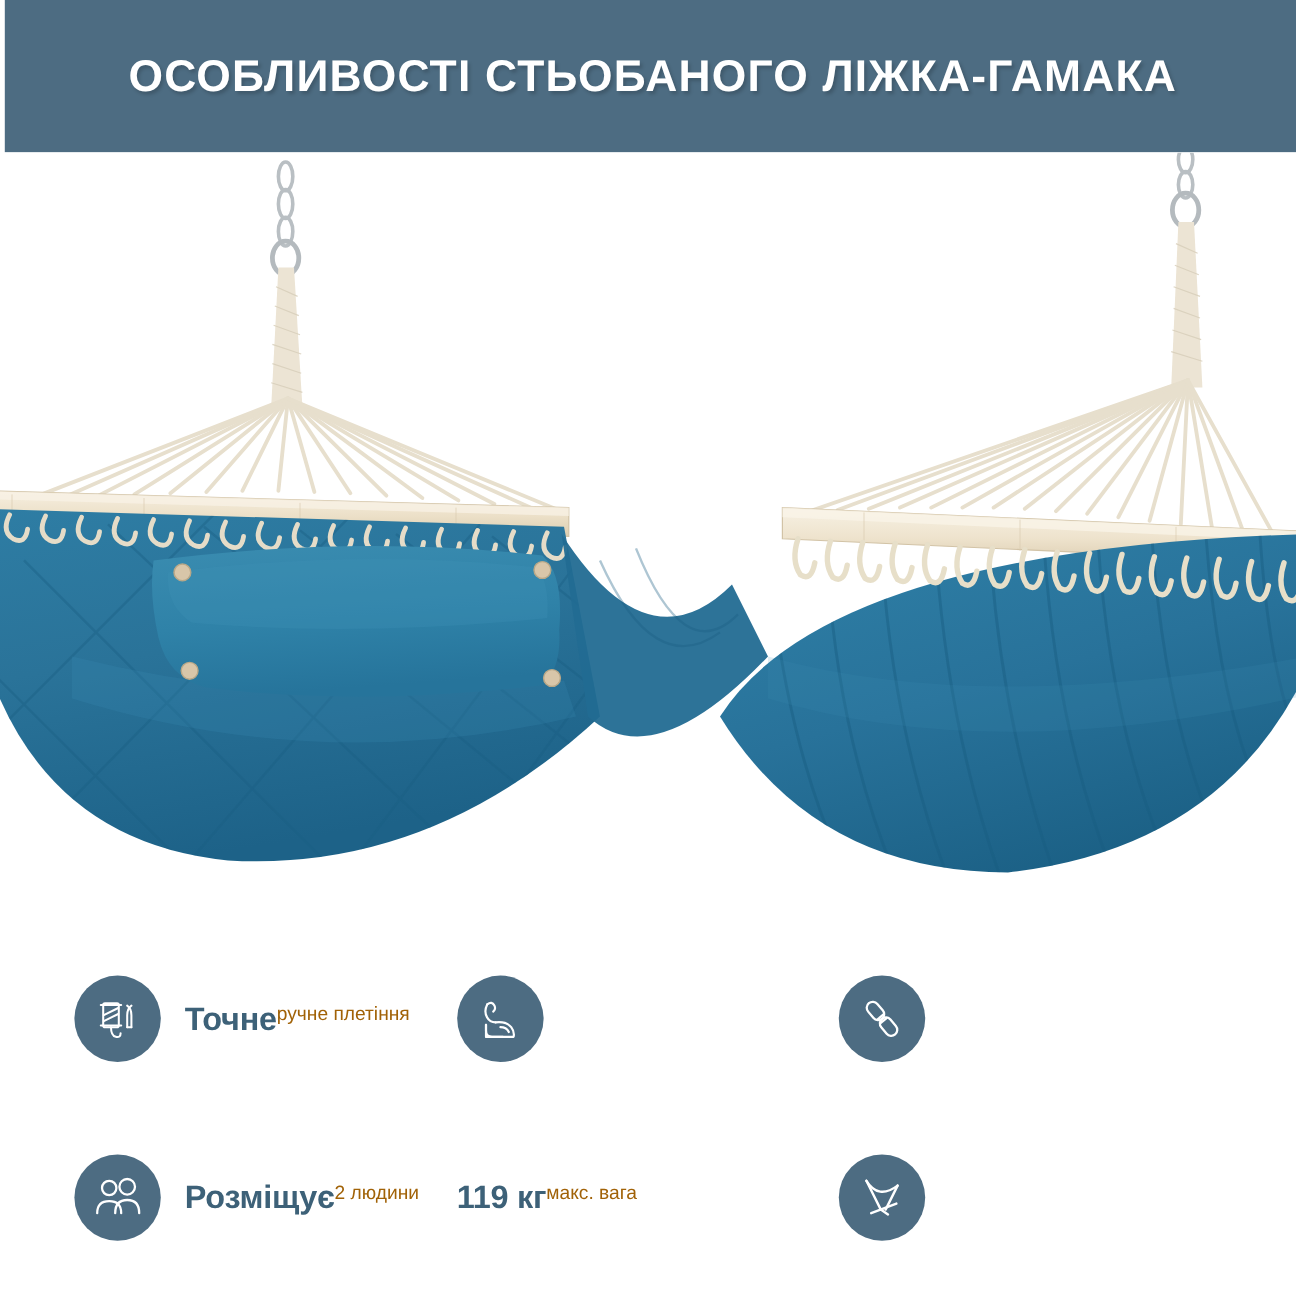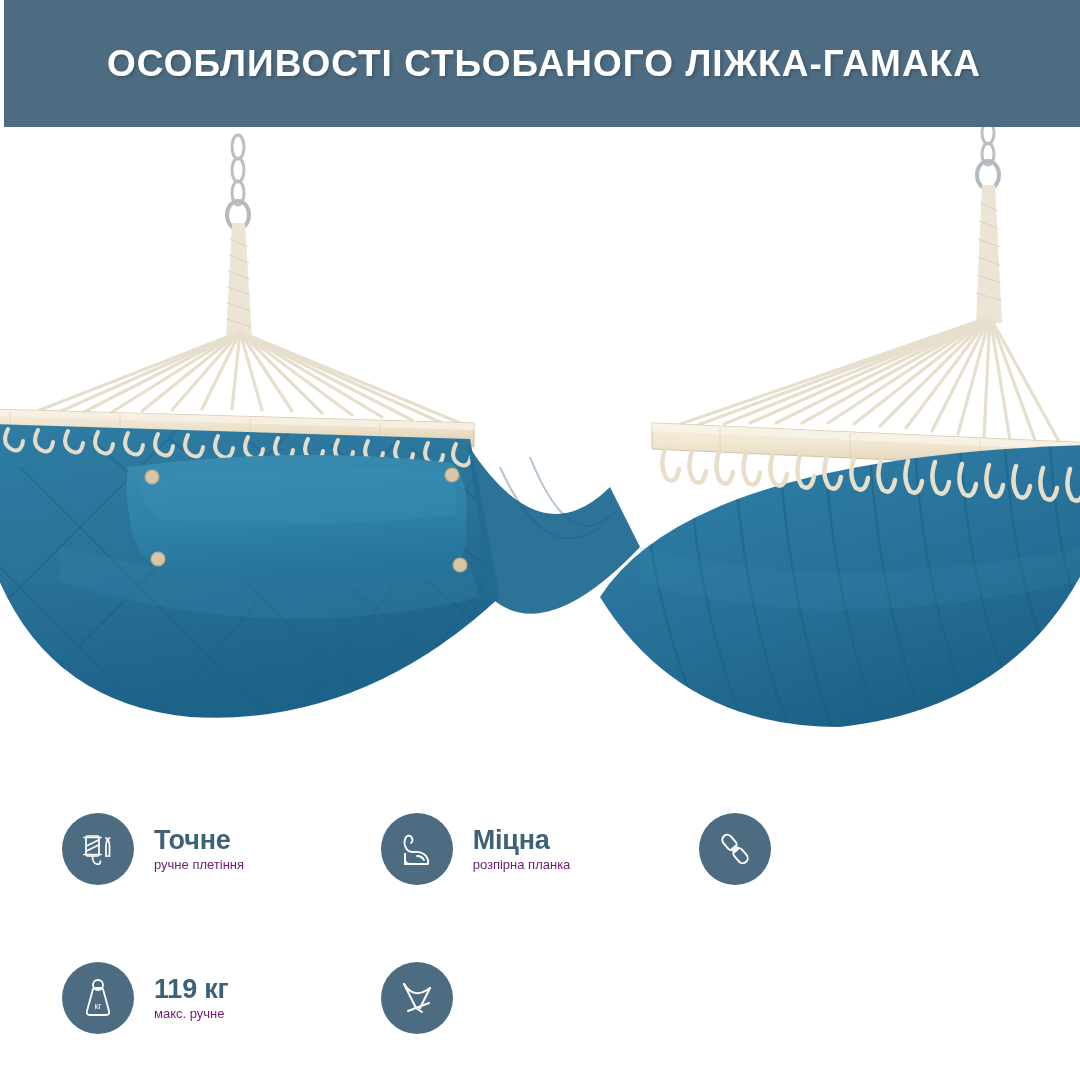"Точне" .feature-text { flex-direction: column -> row }
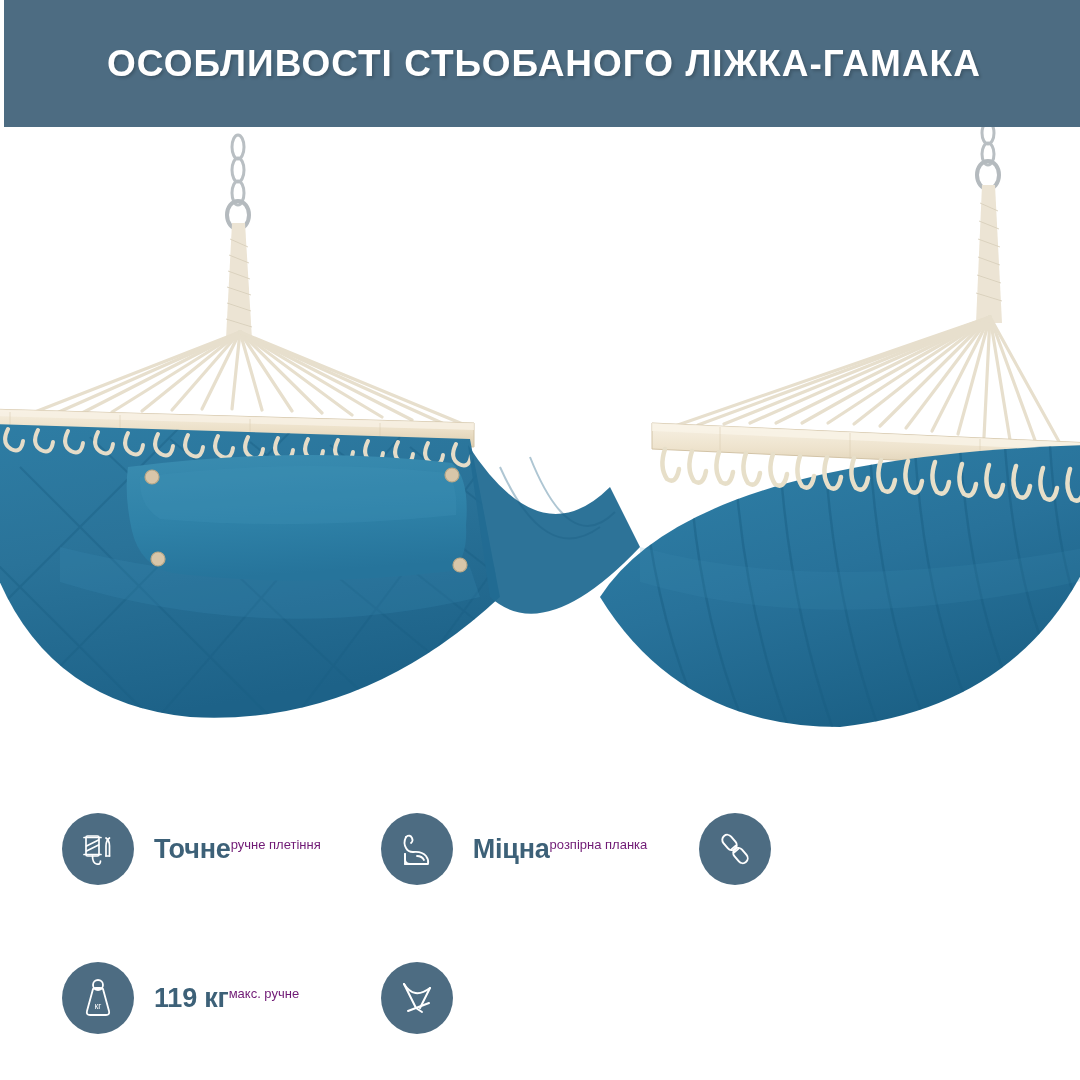"ручне плетіння" .feature-sub { color: #701a75 -> #a16207; font-size: 13px -> 16px }
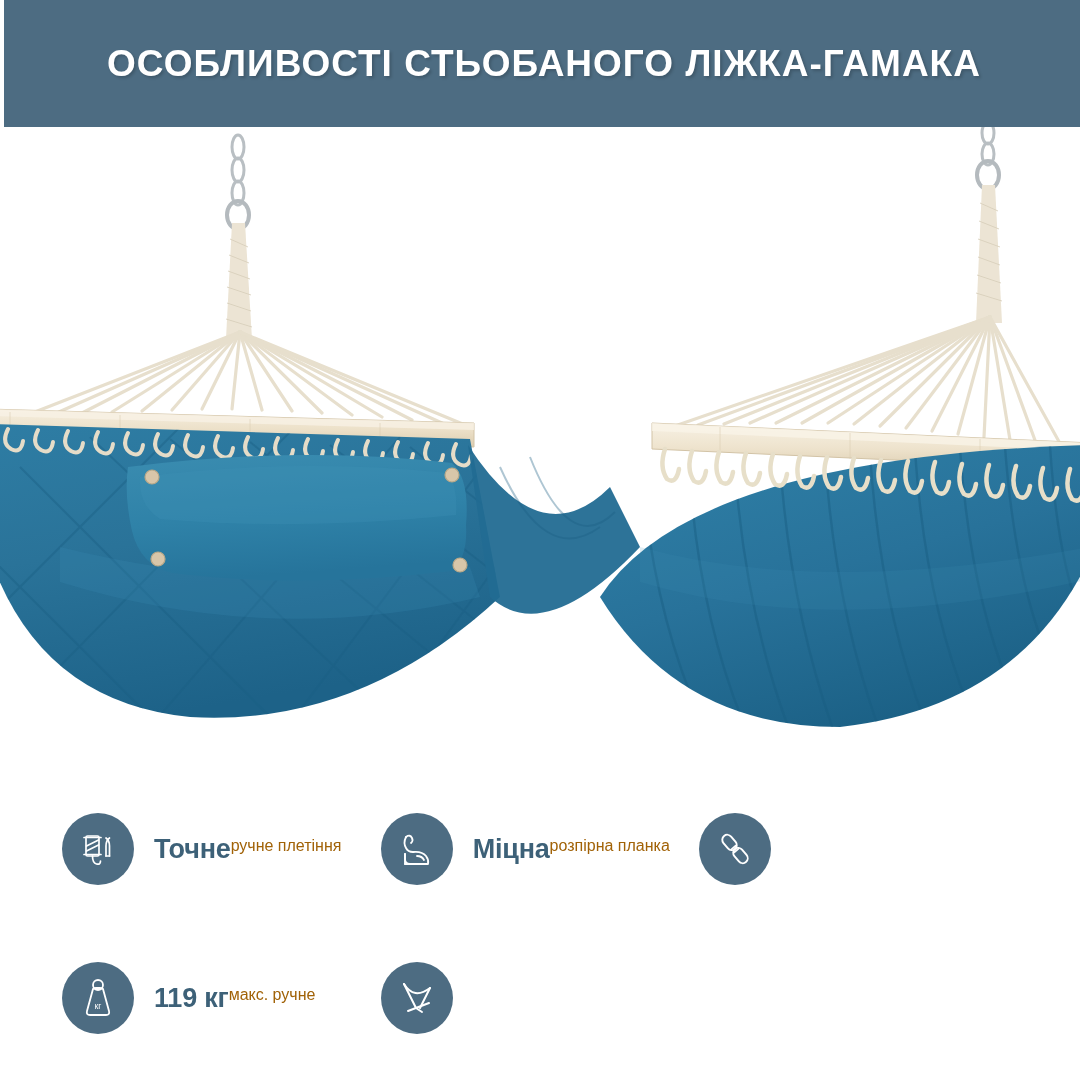"Міцна" div.feature-text { html: <div> <span>Міцна</span> <span>розпірна планка</span> </div> -> none }
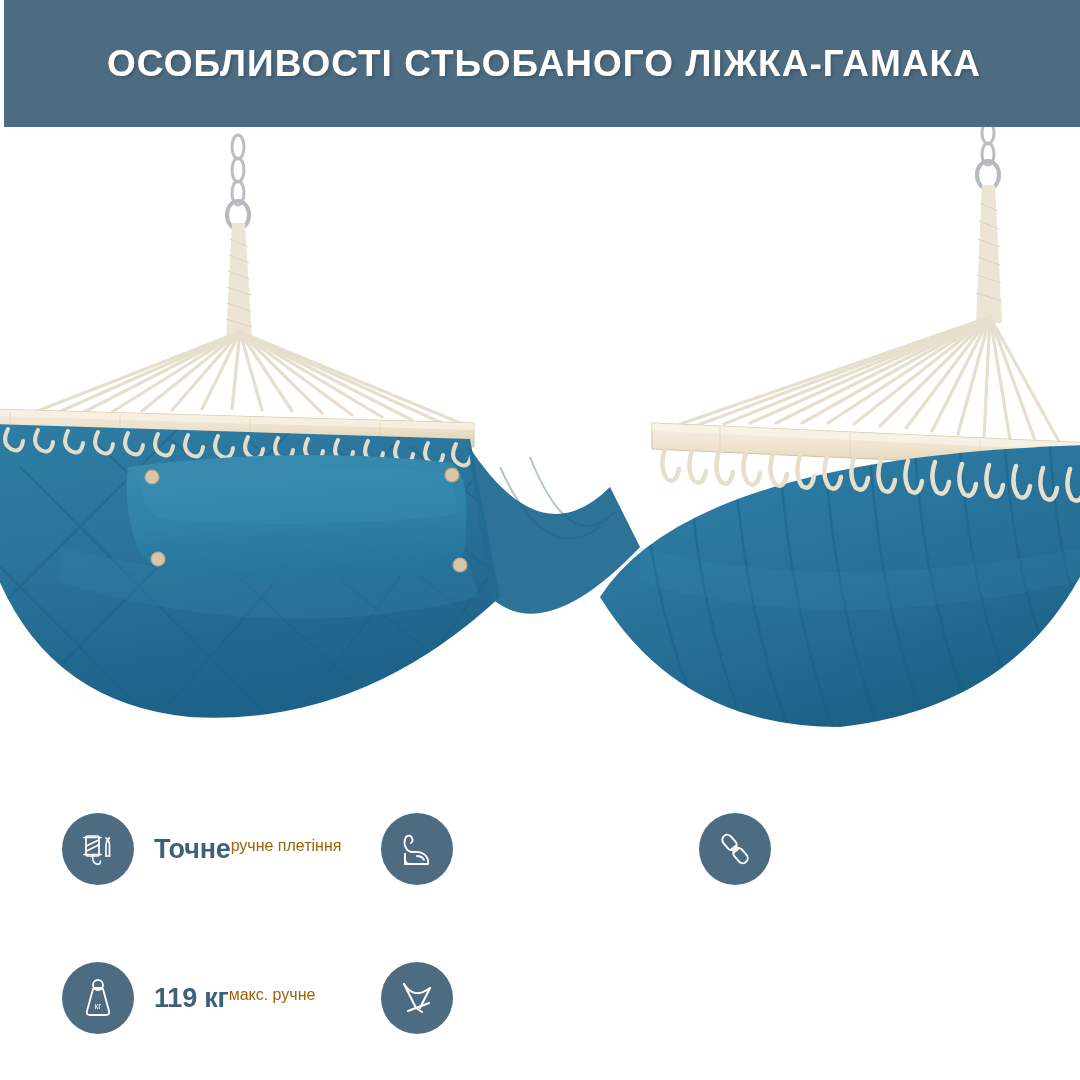"Розміщує" div.feature { html: none -> <div> <div> <svg> <circle></circle> <path></path> <circle></circle> <path></path> </svg> </div> <div> <span>Розміщує</span> <span>2 людини</span> </div> </div> }
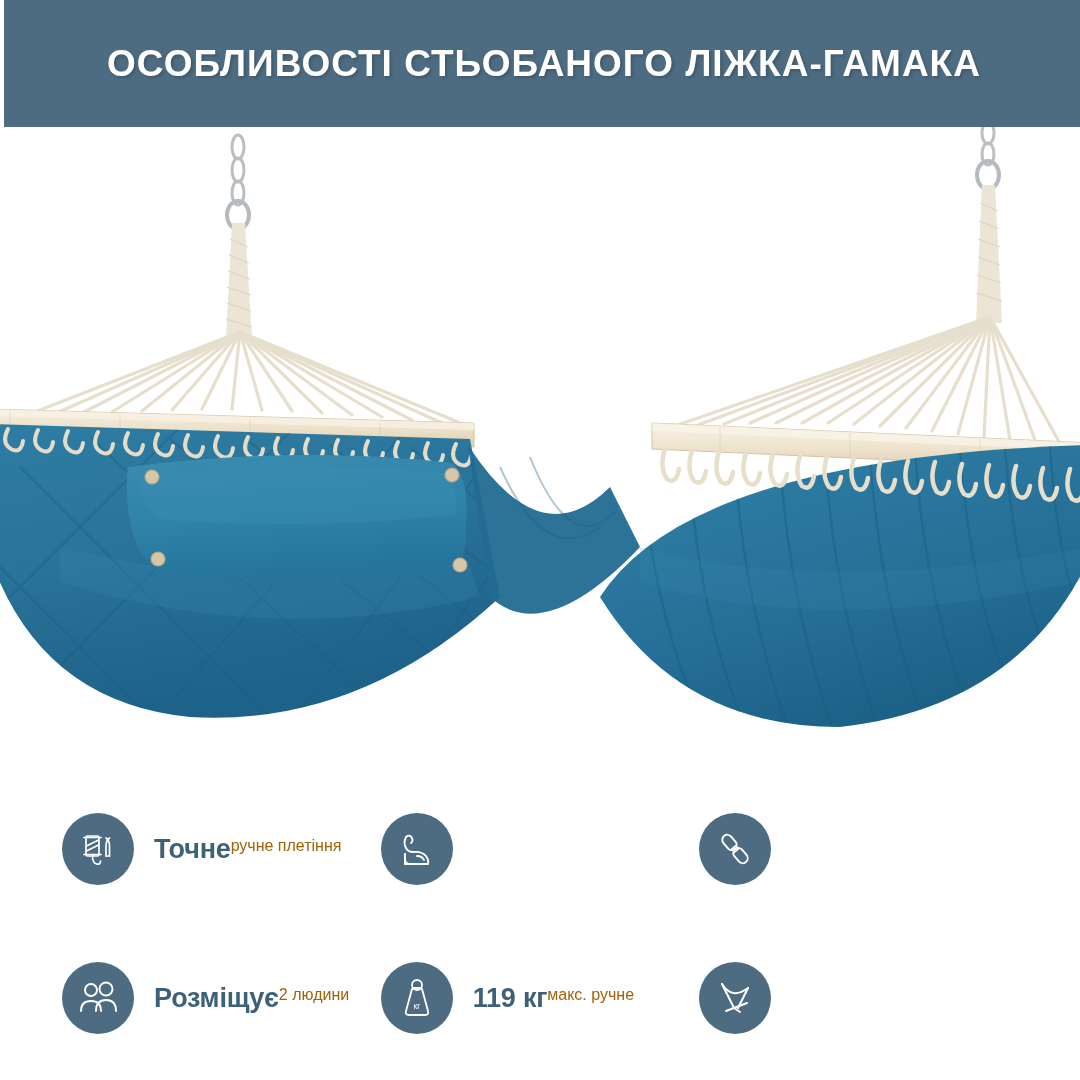"макс. ручне" span.feature-sub { text: ручне -> вага }
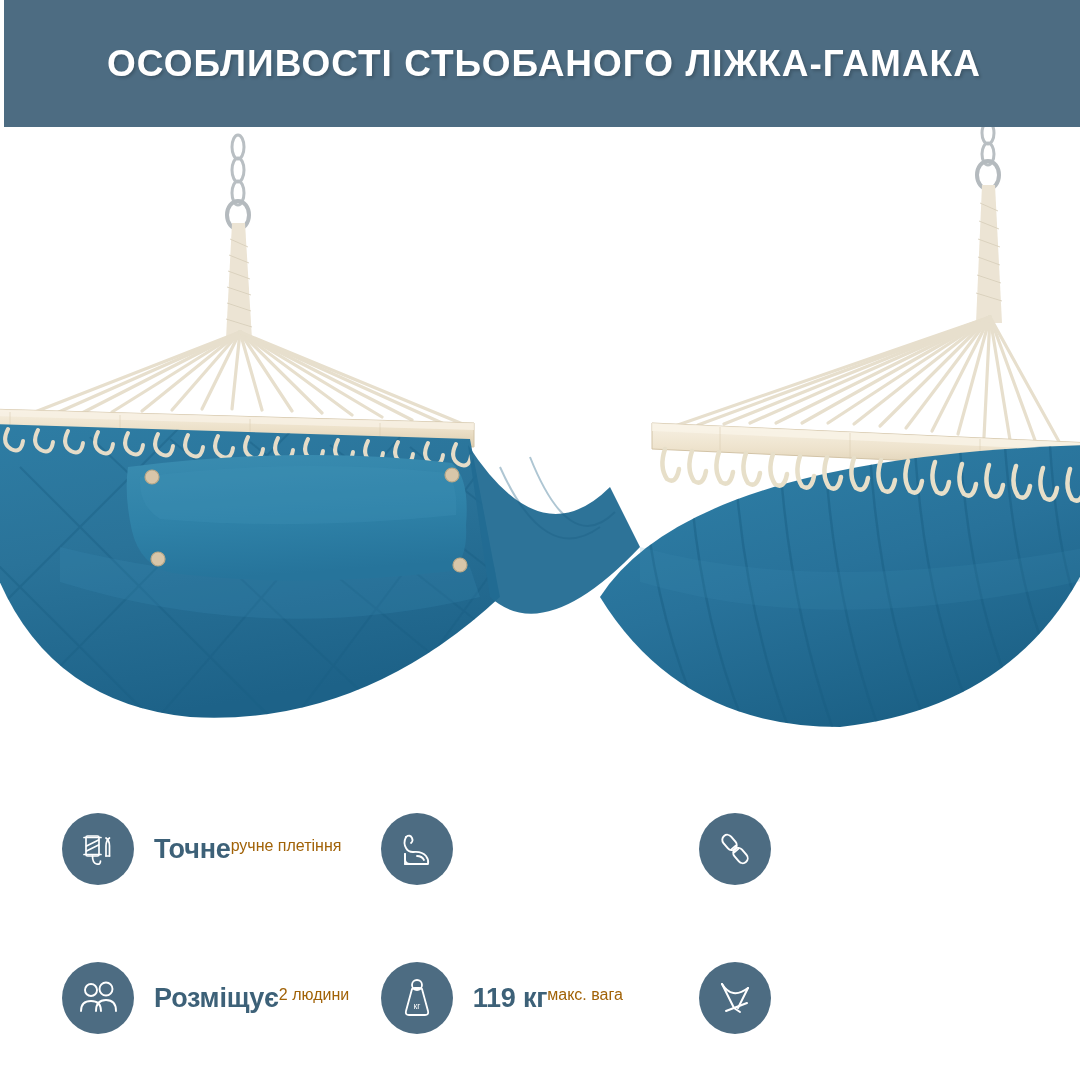"кг" div.feature-icon { html: <div> <svg> <circle></circle> <path></path> <text>кг</text> </svg> </div> -> none }
